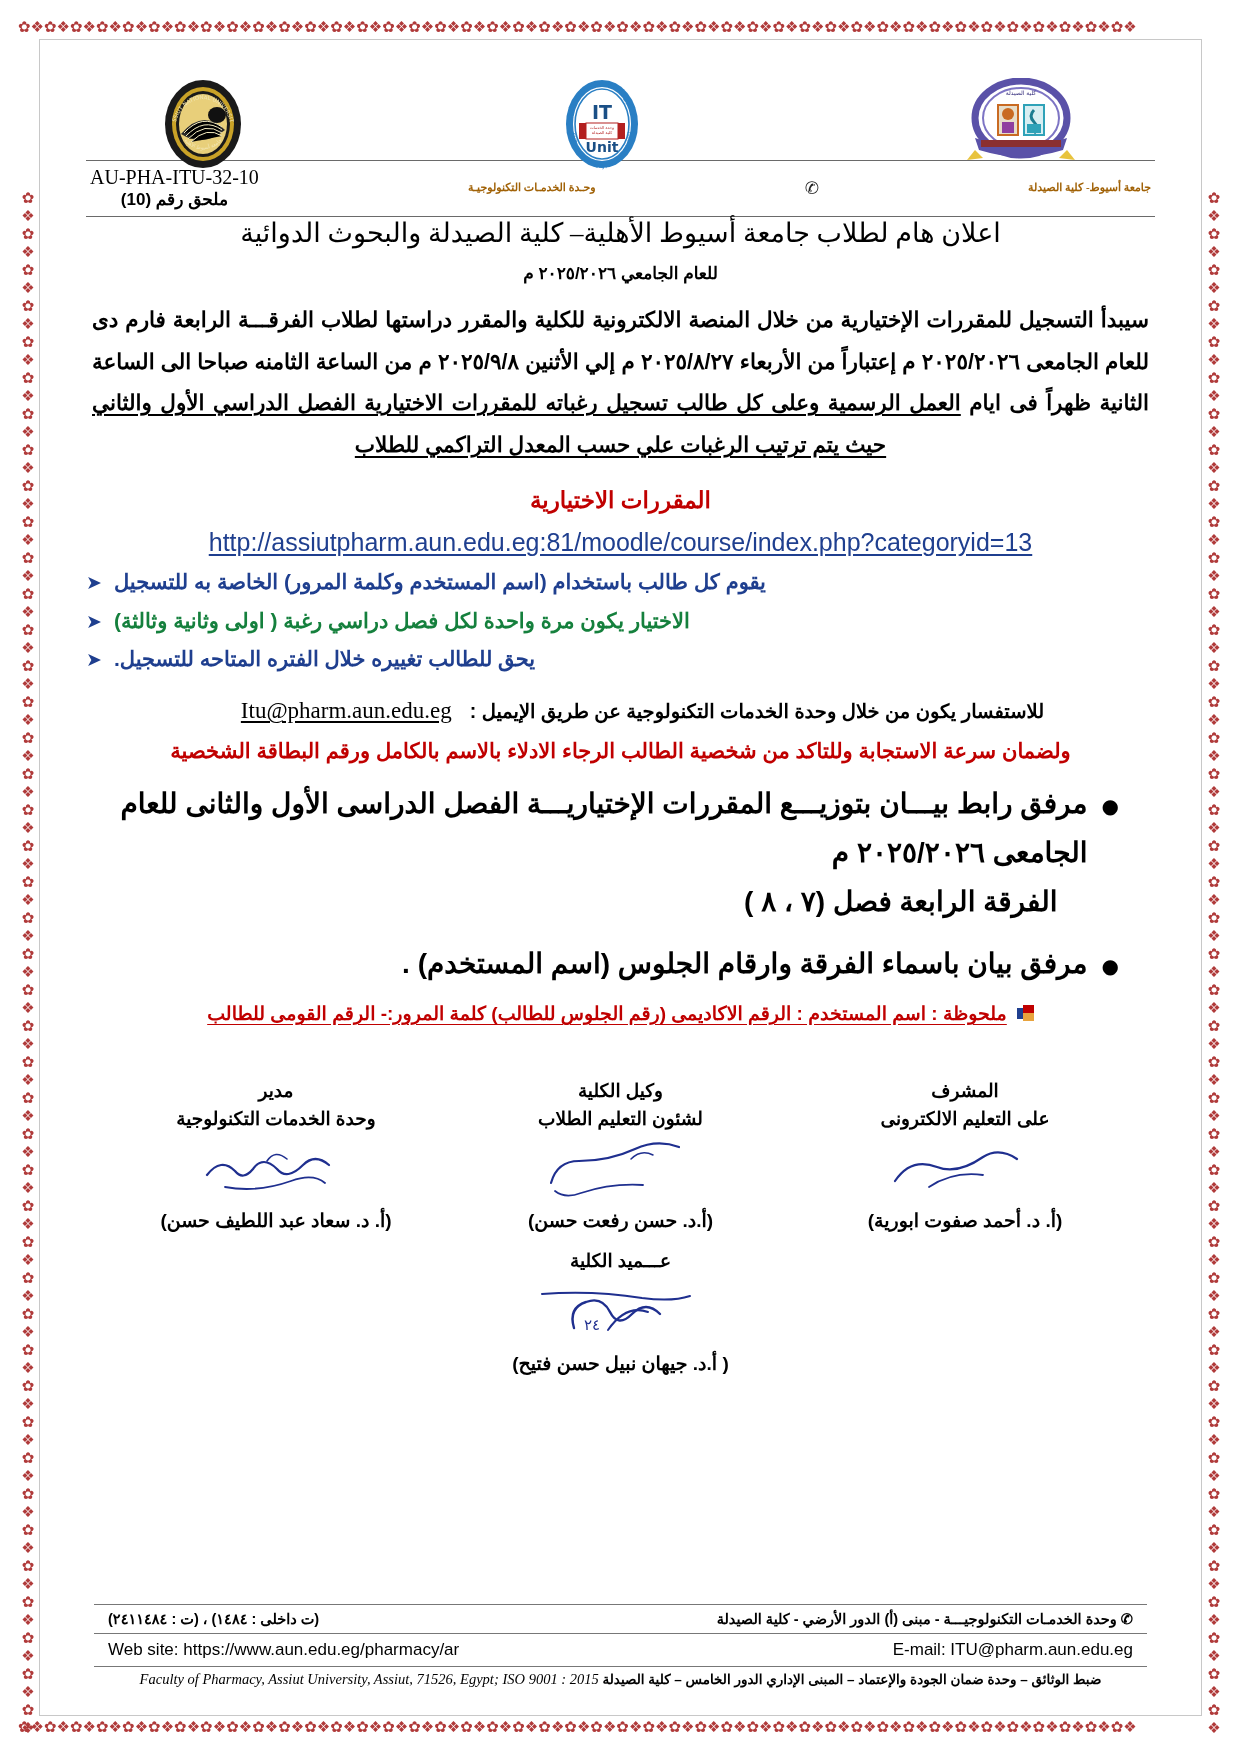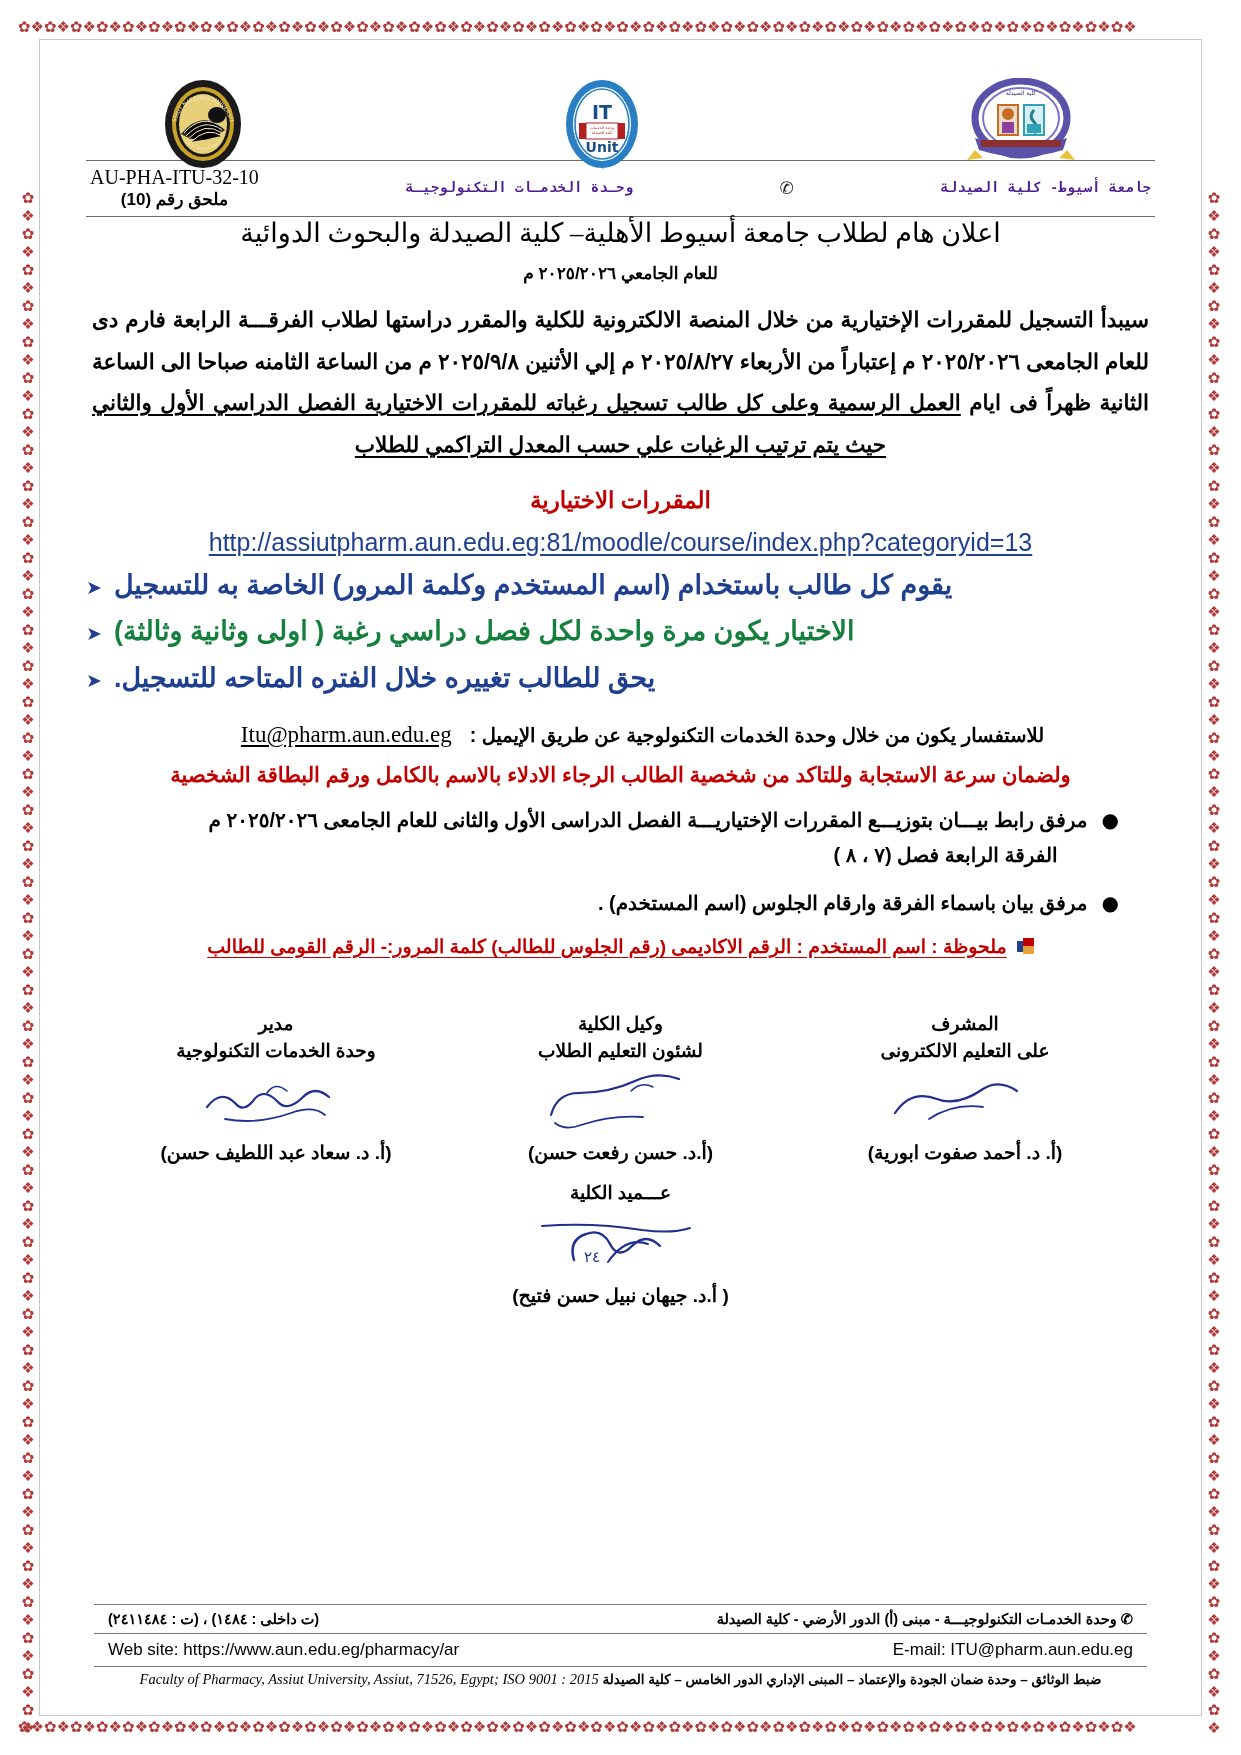"وحـدة الخدمـات التكنولوجيـة" .head-meta .cell { color: #4c1d95 -> #a16207; font-family: Liberation Mono, monospace -> Liberation Serif, serif; font-size: 14px -> 11px }
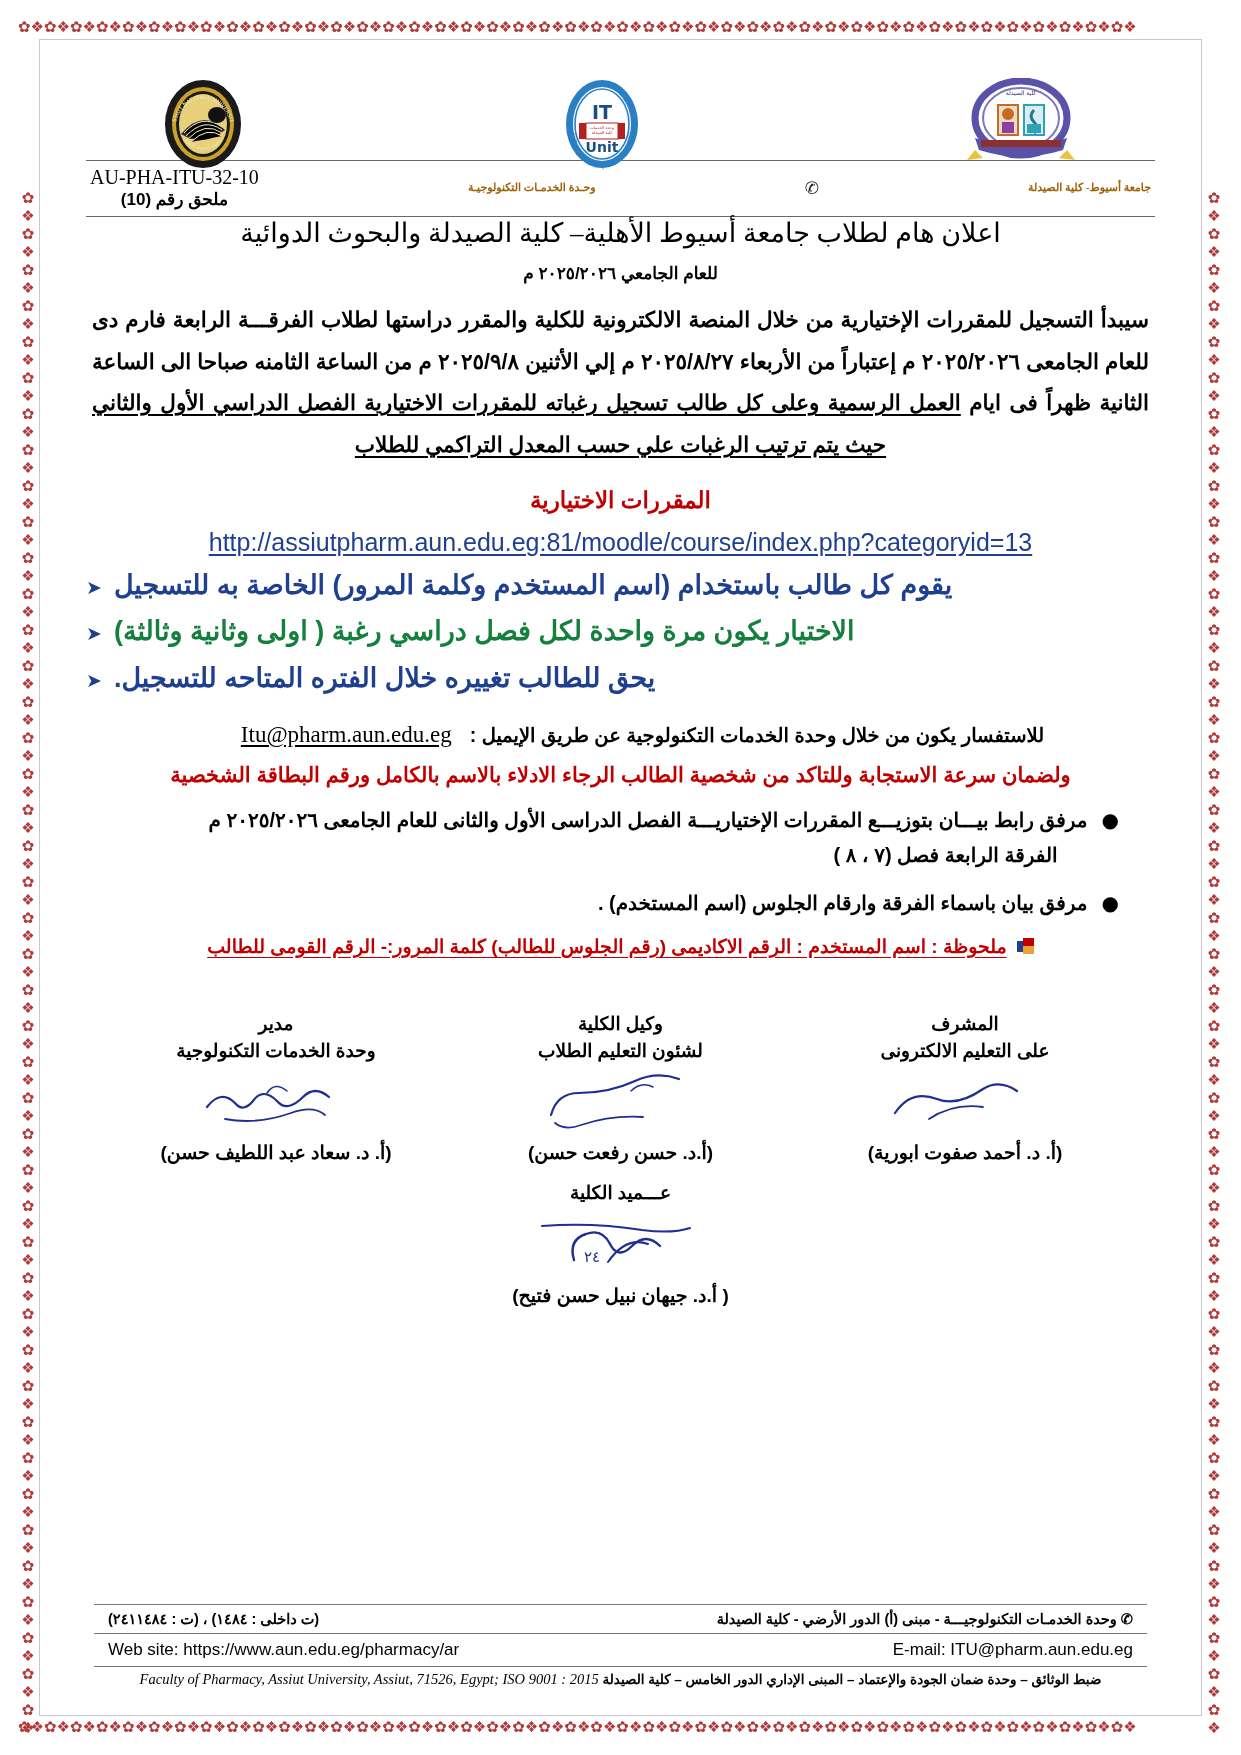"يقوم كل طالب باستخدام (اسم" .arrow-item .txt { font-size: 27px -> 21px }
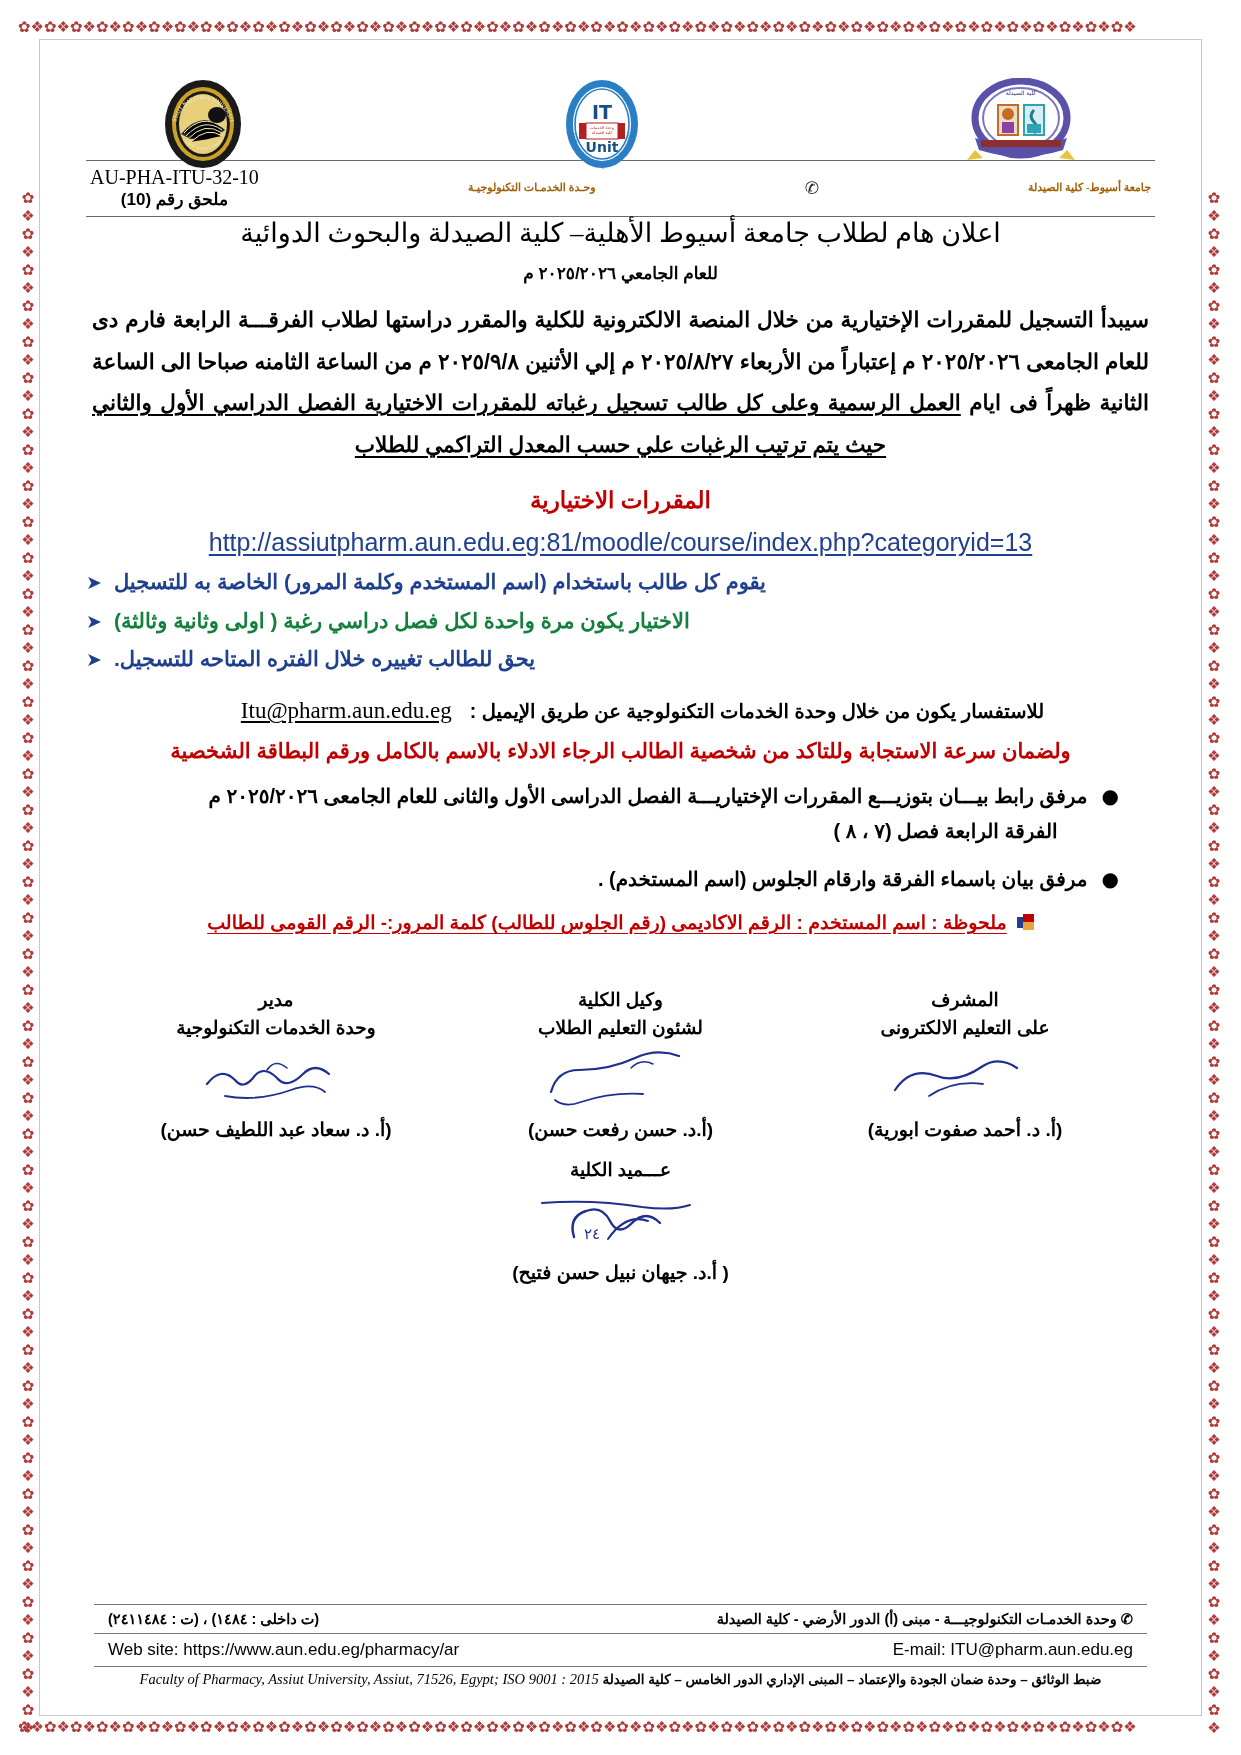"مرفق رابط بيـــان بتوزيـــع المقررات" .dot-item .body { font-size: 20px -> 28px }
